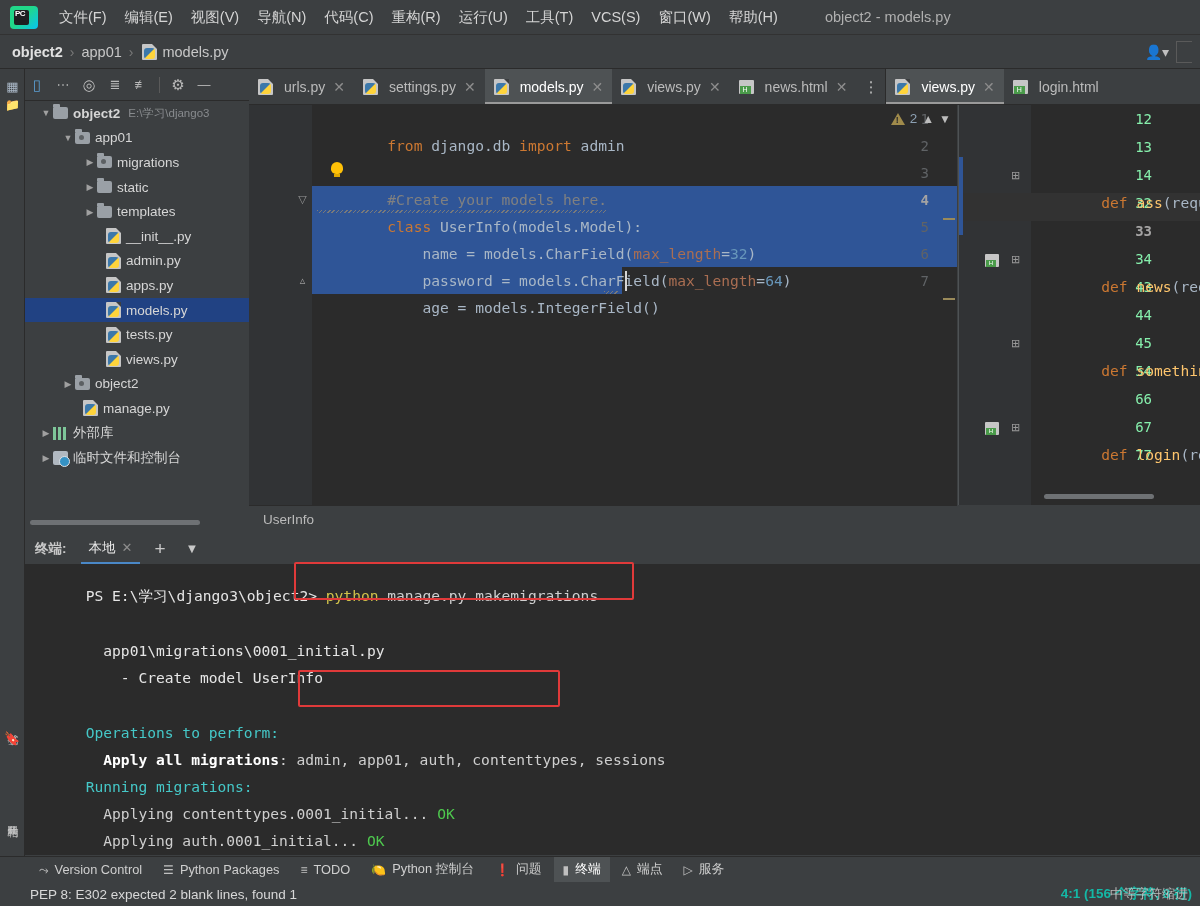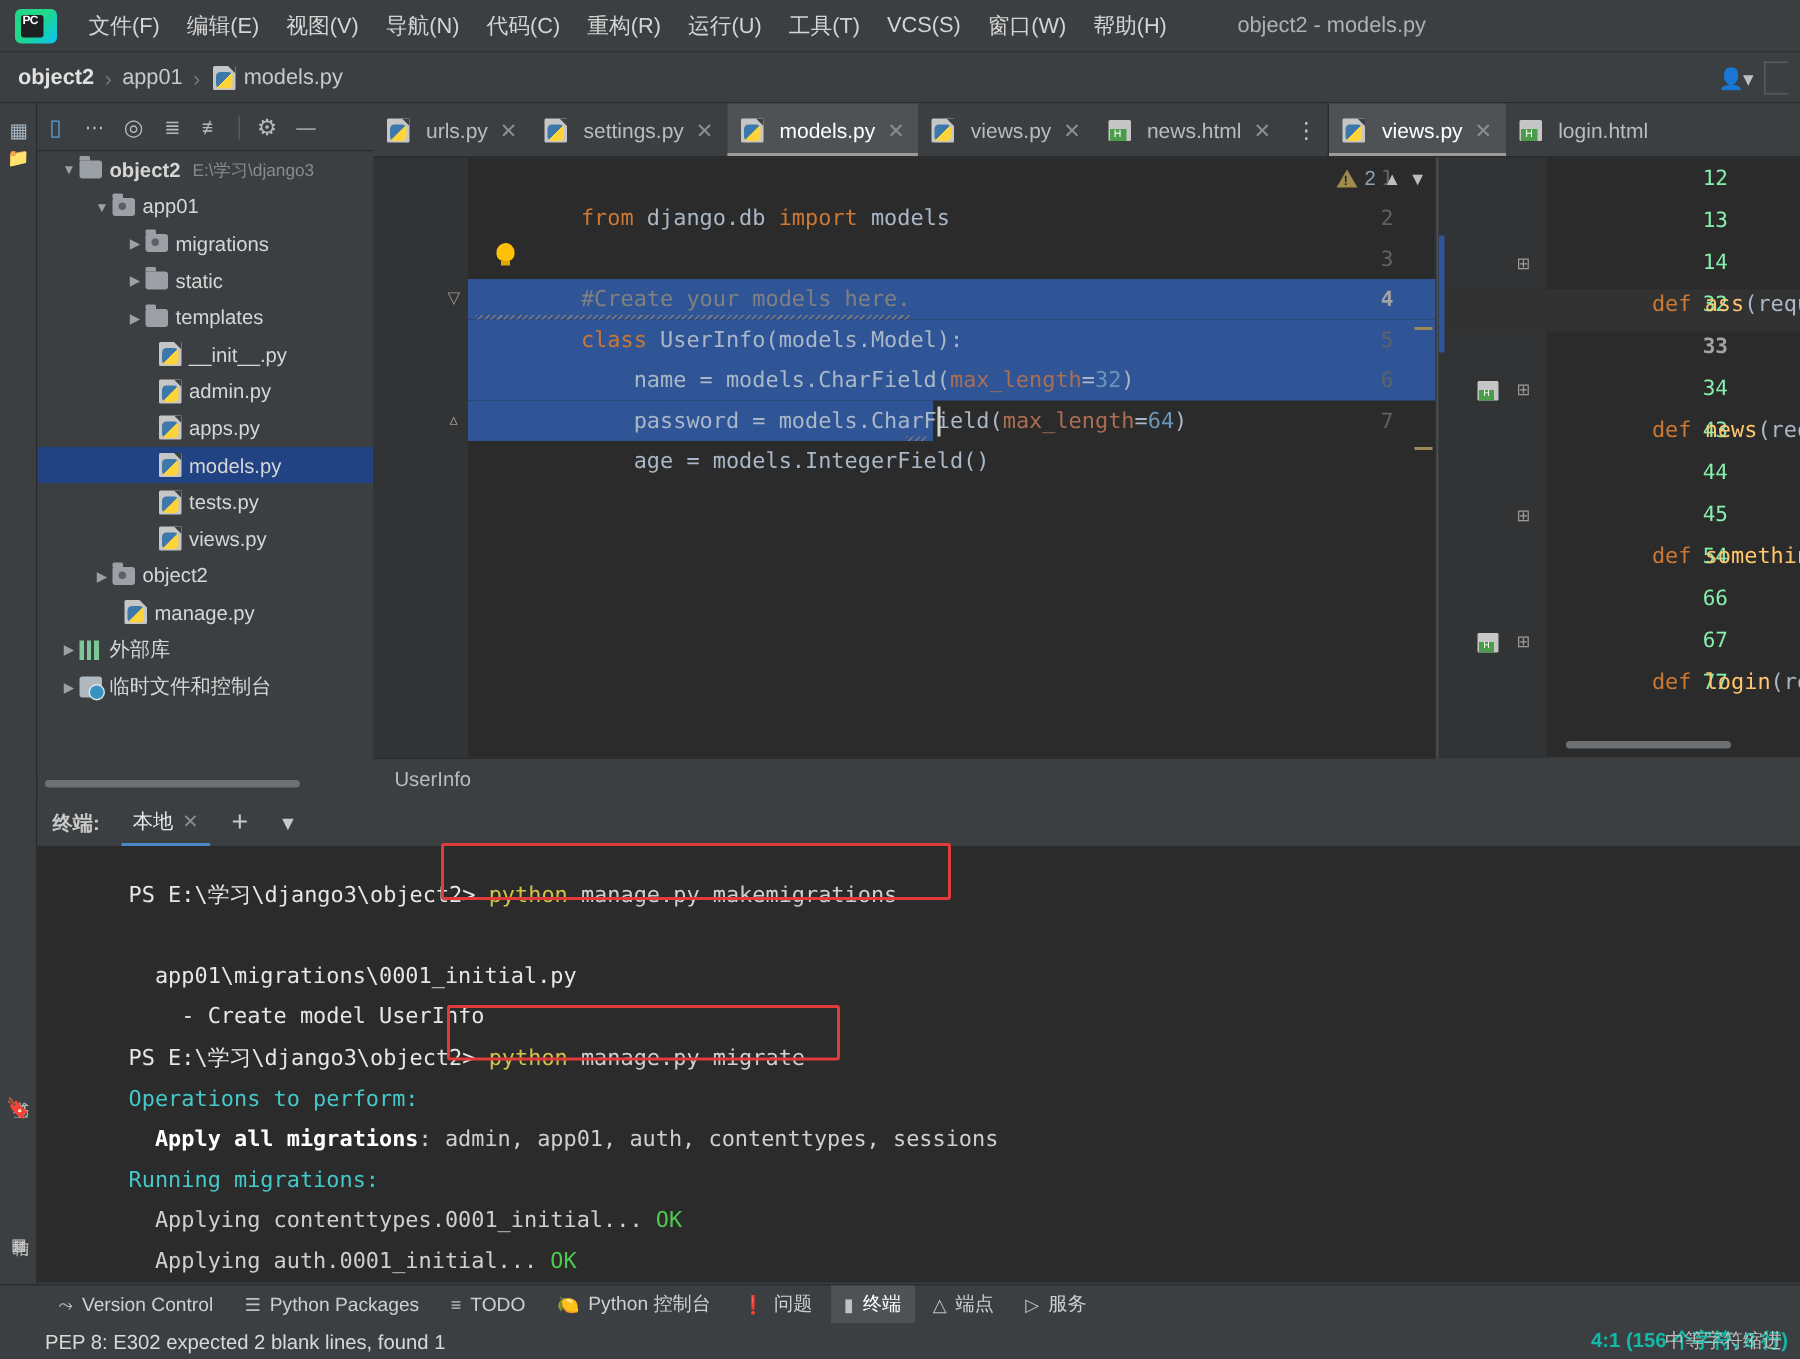"models" span { text: models -> admin }
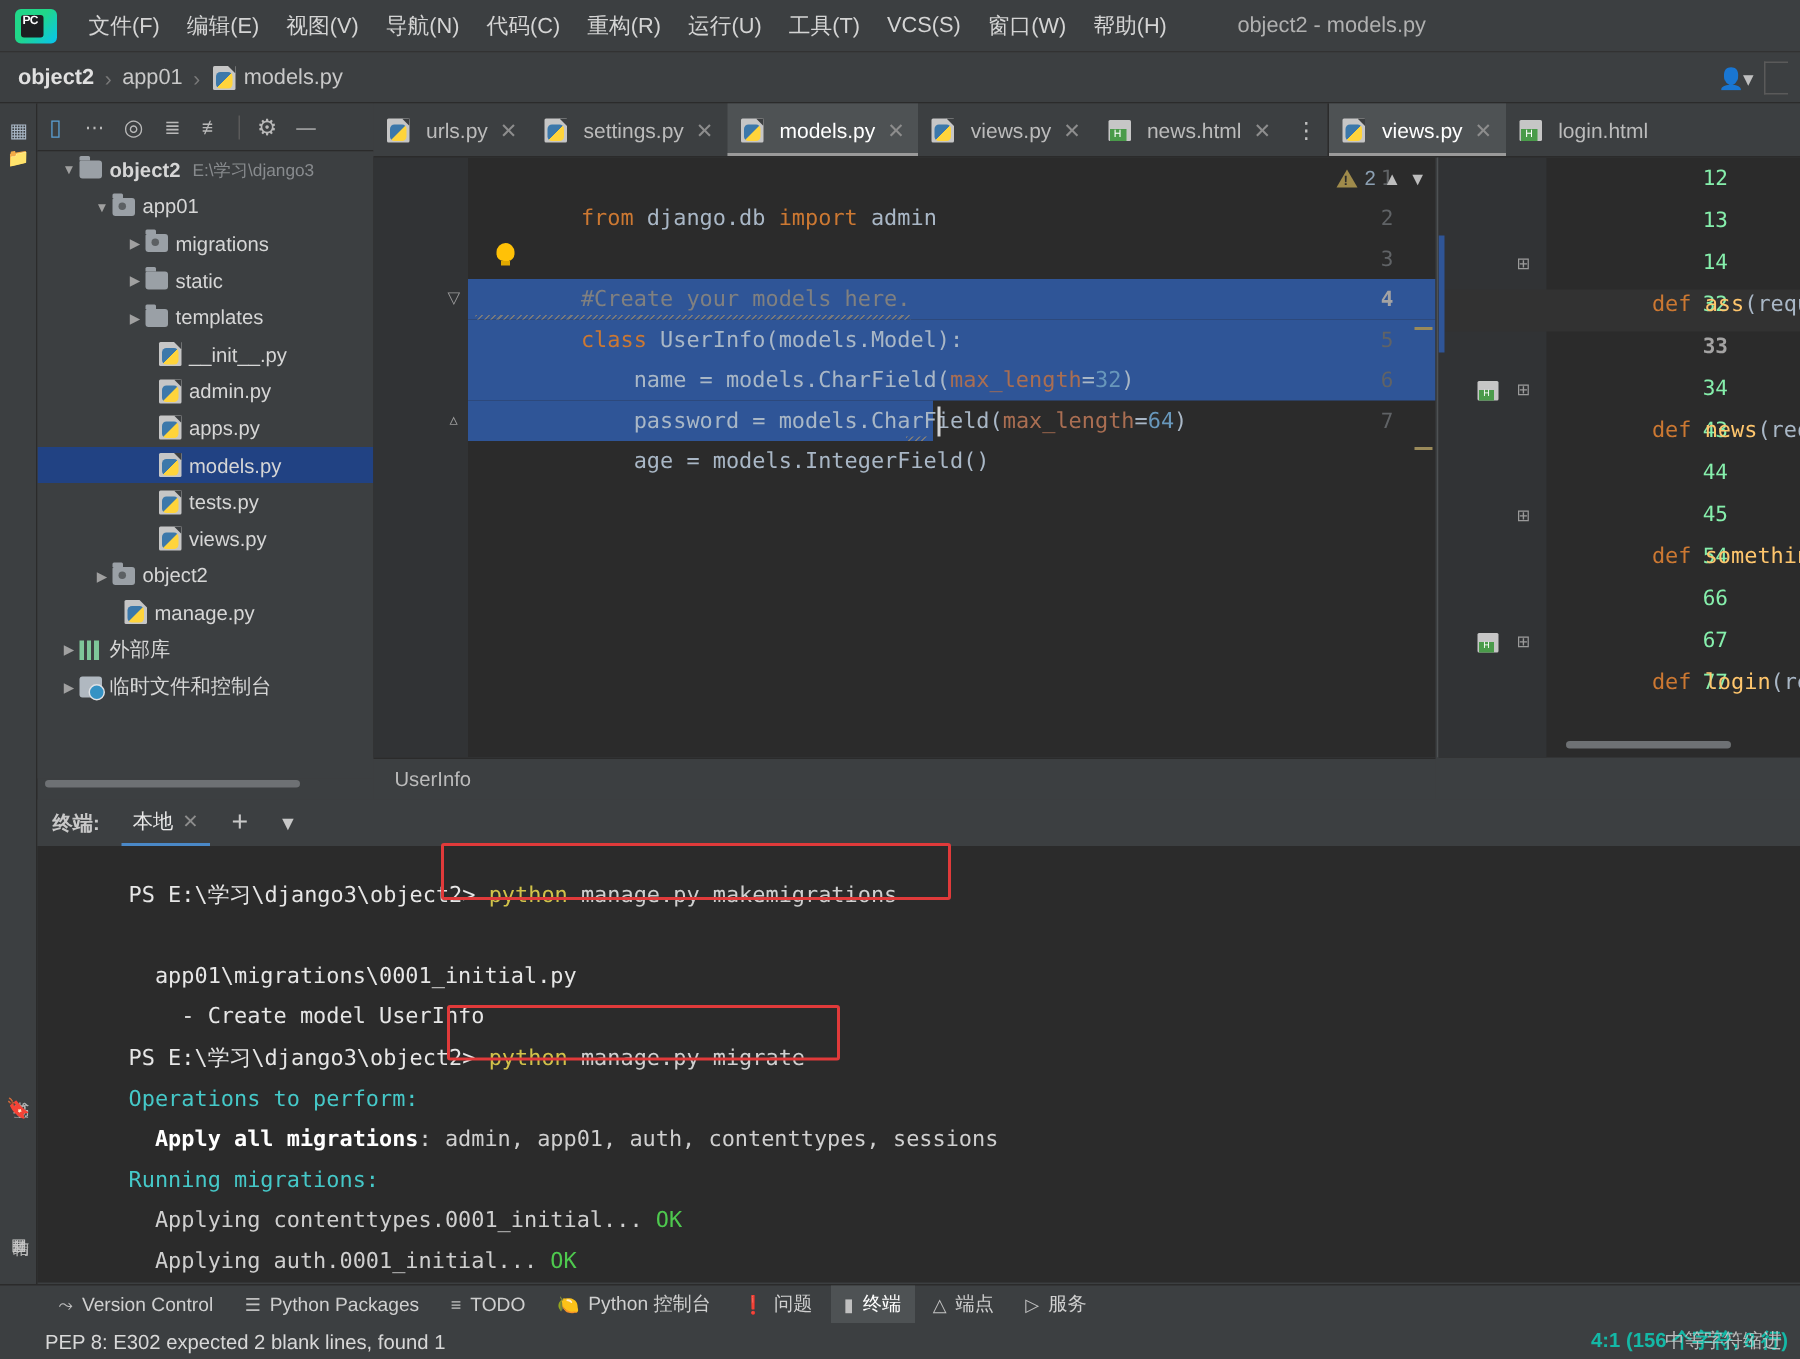"PS E:\学习\django3\object2> python manage.py migrate" div.tline { html: <div> <span>PS E:\学习\django3\object2&gt; </span><span>python </span><span>manage.py migrate</span> </div> -> none }
